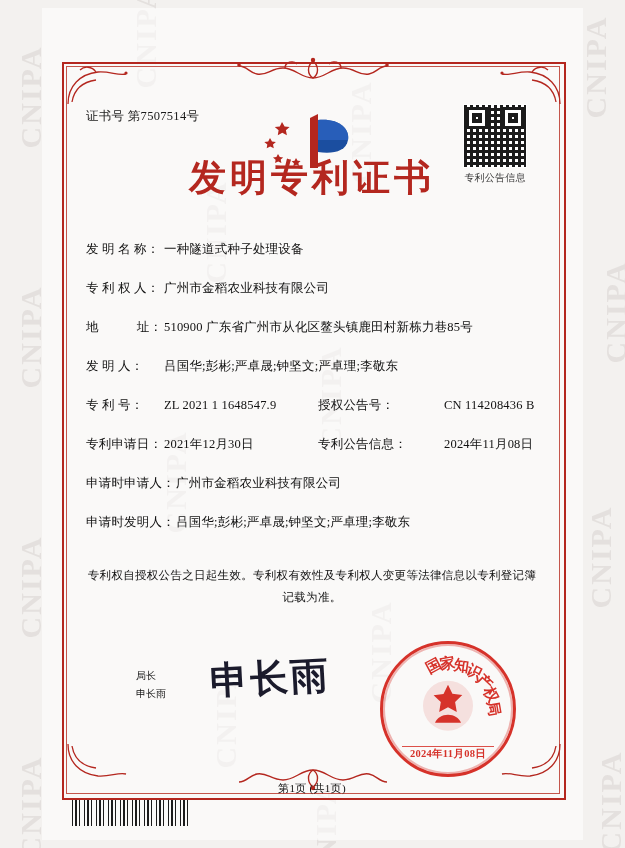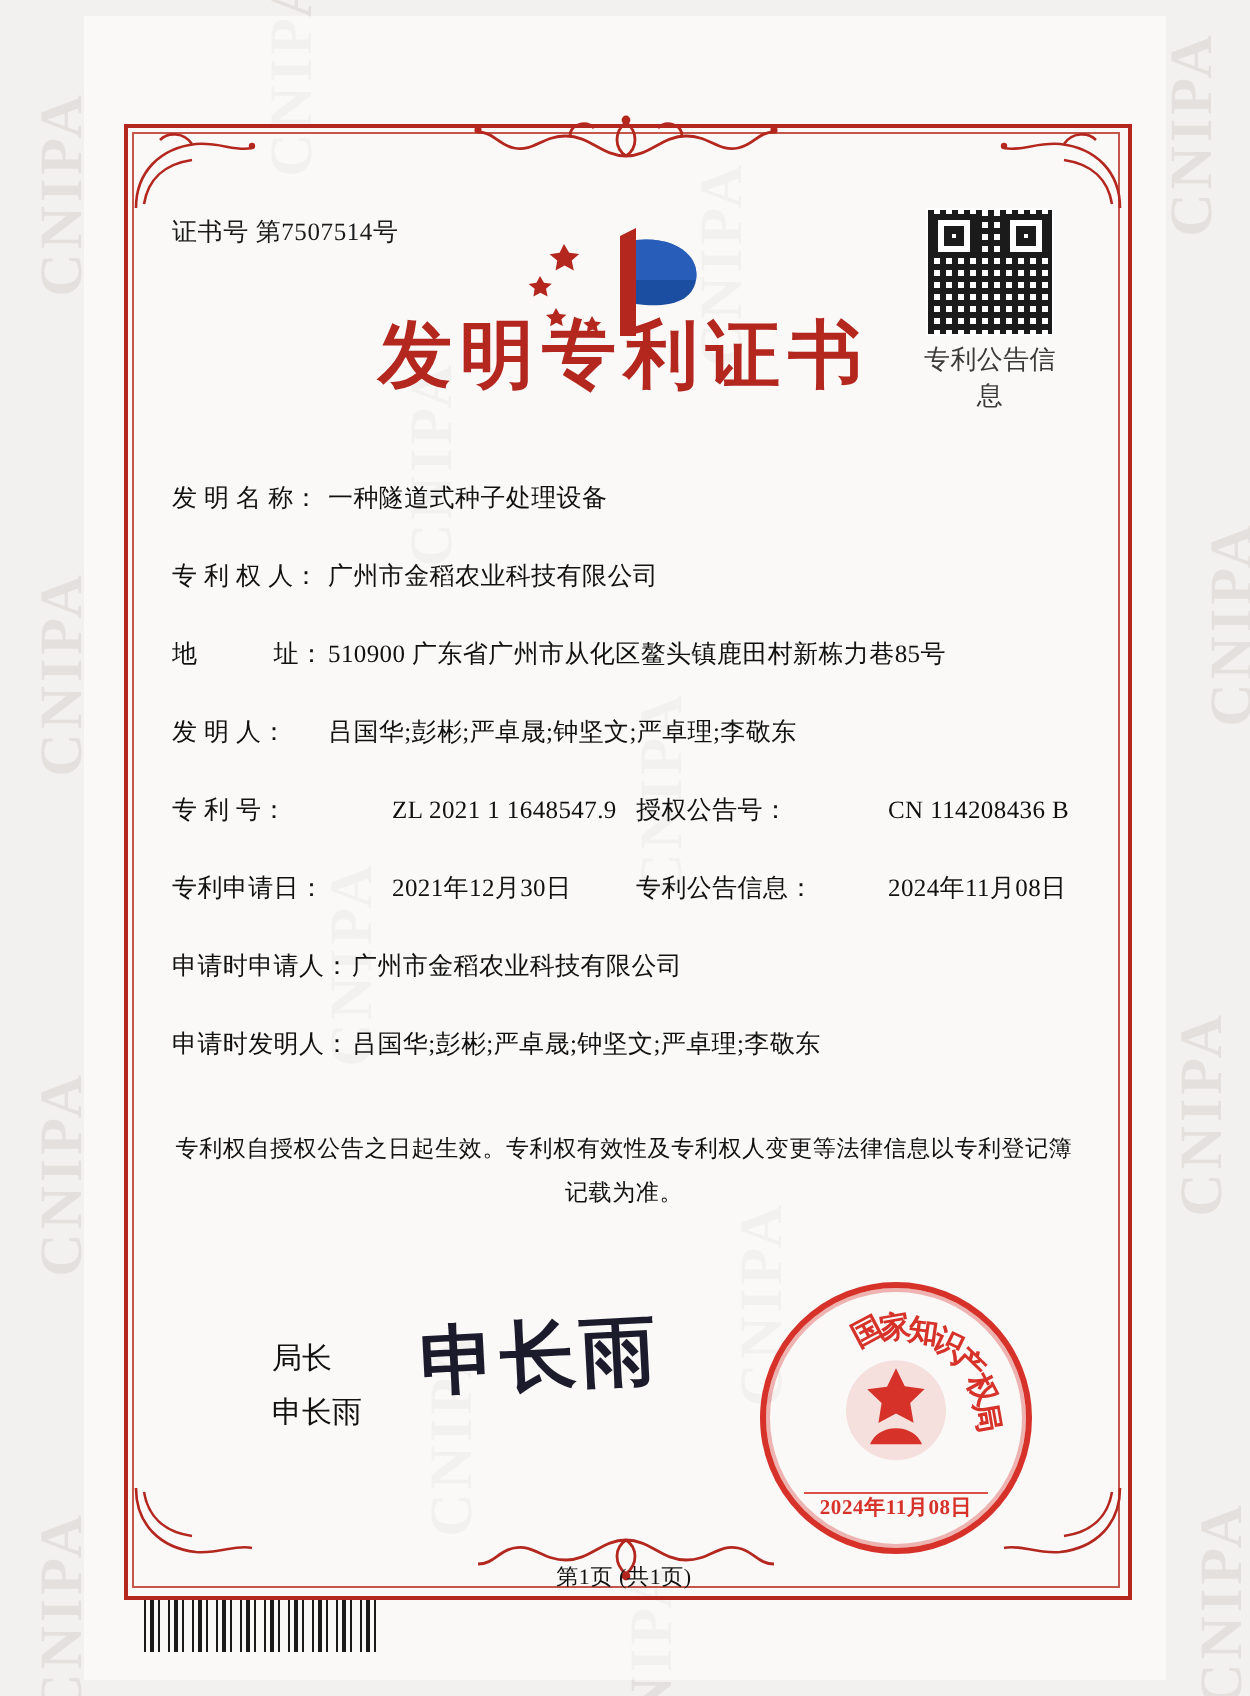"专利公告信息" .qr-caption { font-size: 13px -> 10px }
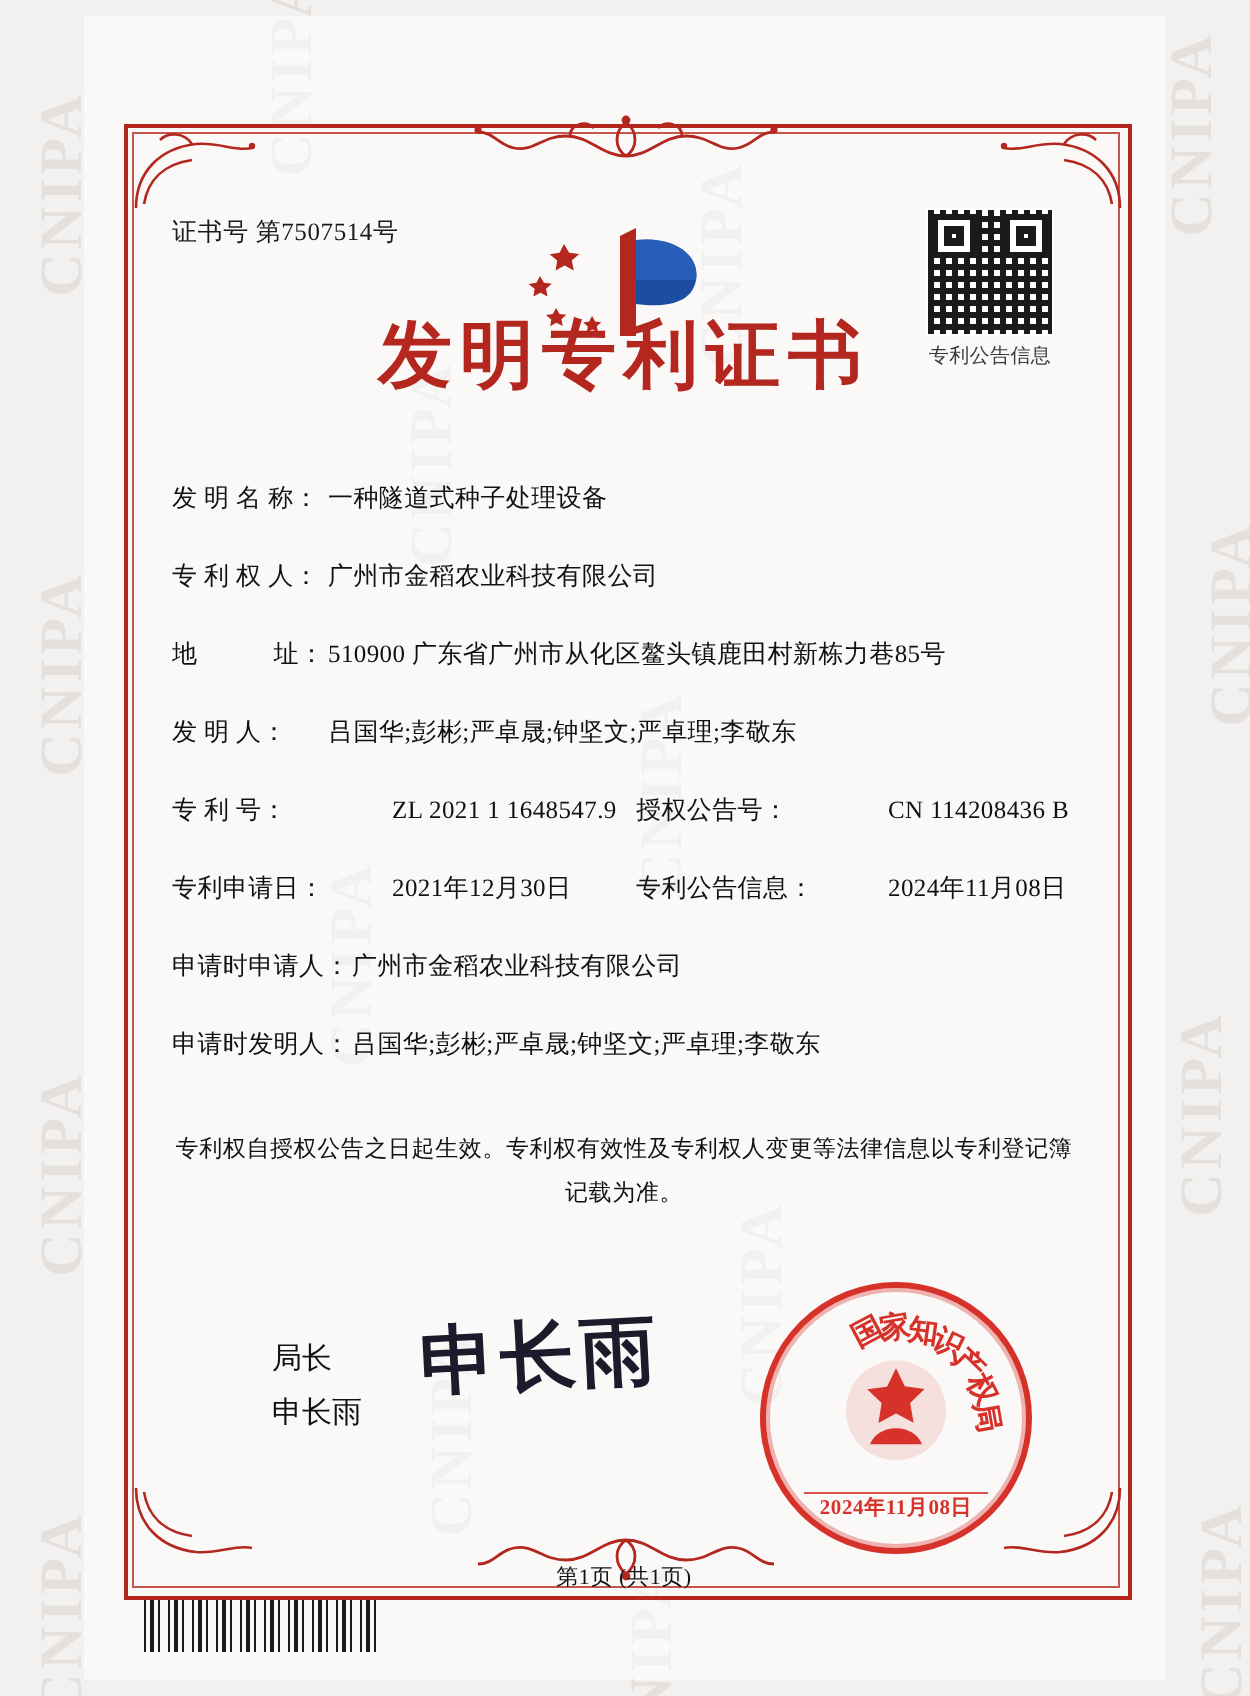"专 利 号：" .row.two .c1 { gap: 32px -> none }
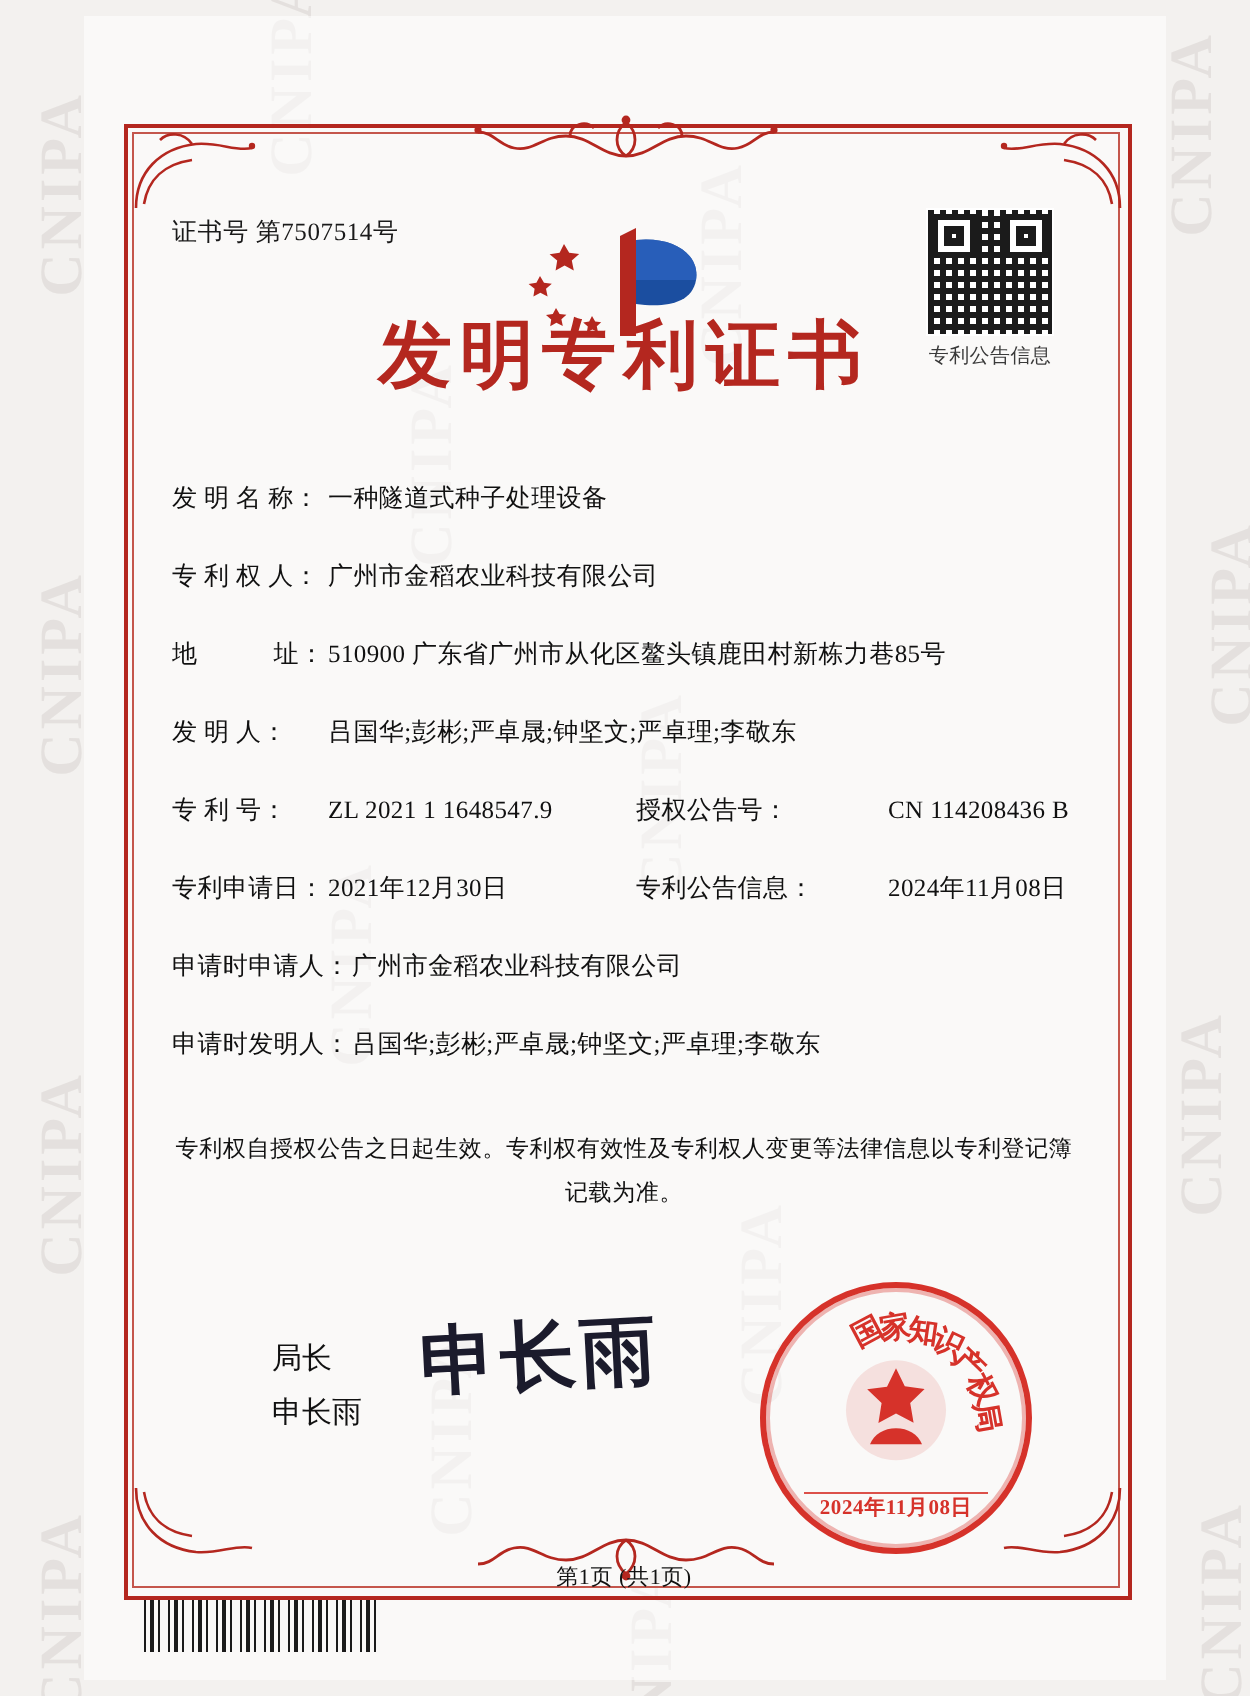"局长" .sig-labels { font-size: 15px -> 10px }
